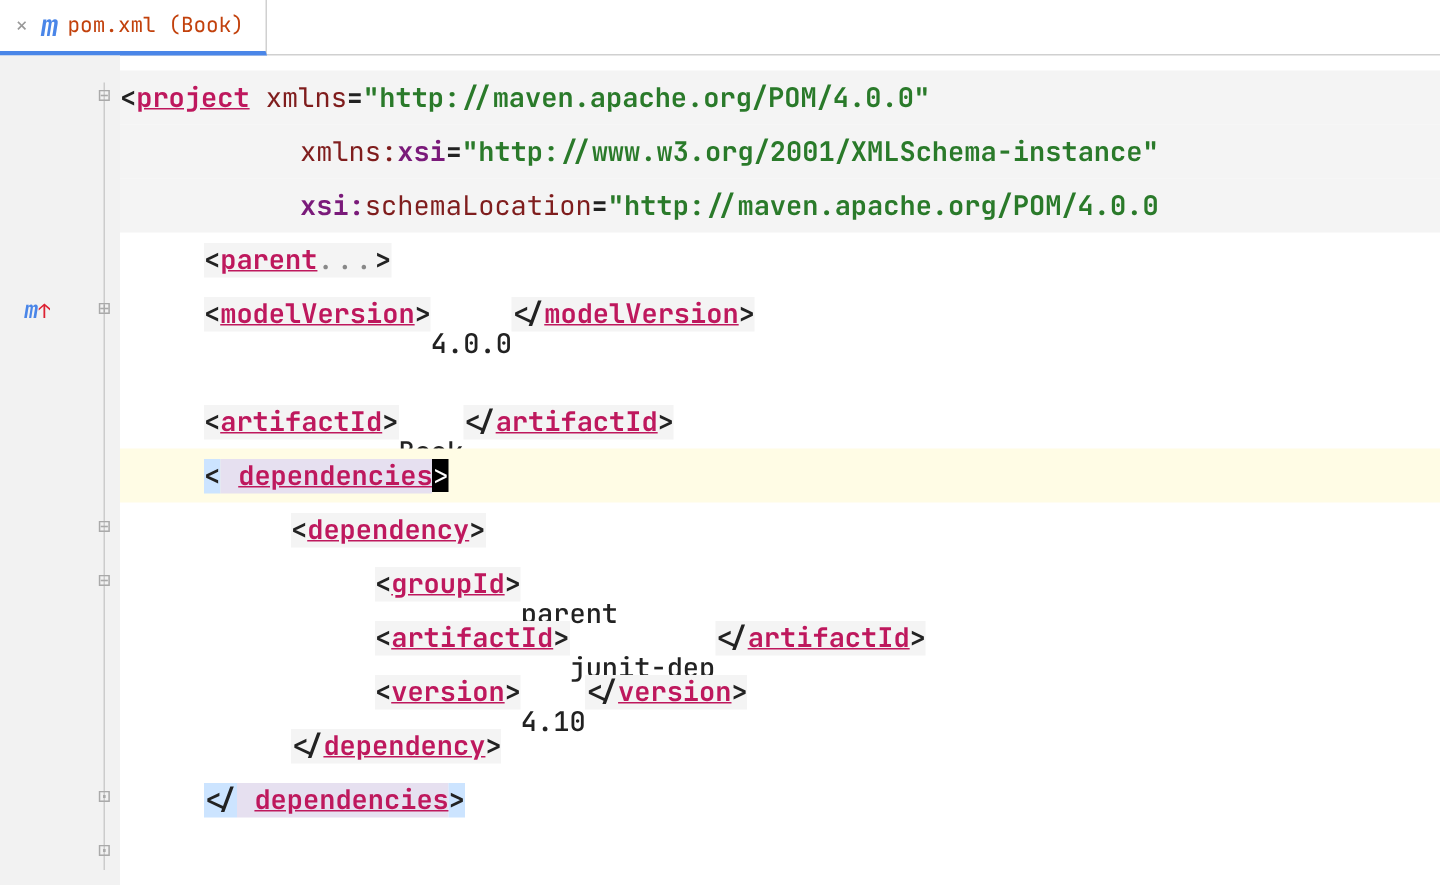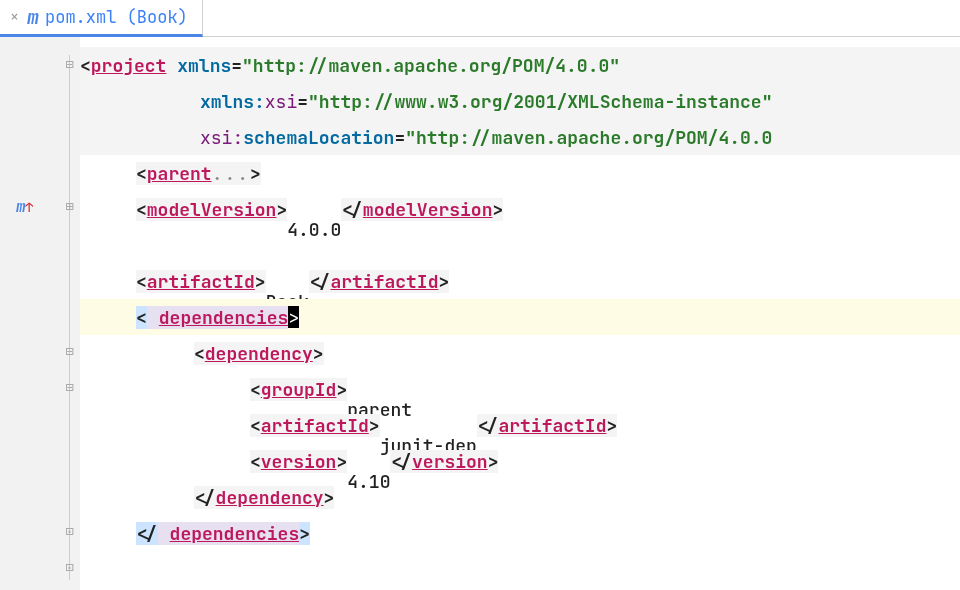"pom.xml (Book)" .tab-label { color: #3b82f6 -> #c2410c; font-size: 17px -> 14px }
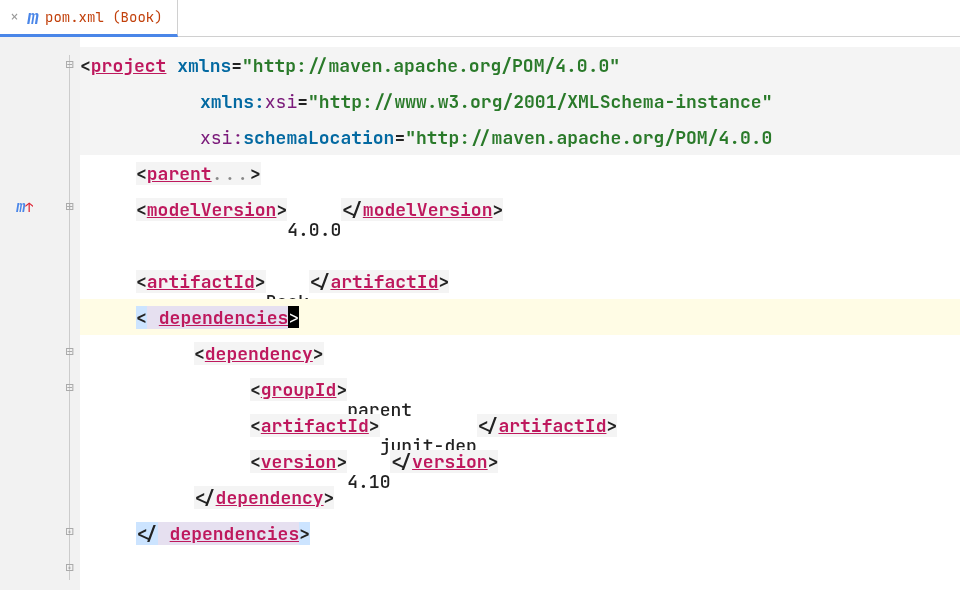"xmlns" .attr { color: #0369a1 -> #7f1d1d; font-weight: 700 -> 400 }
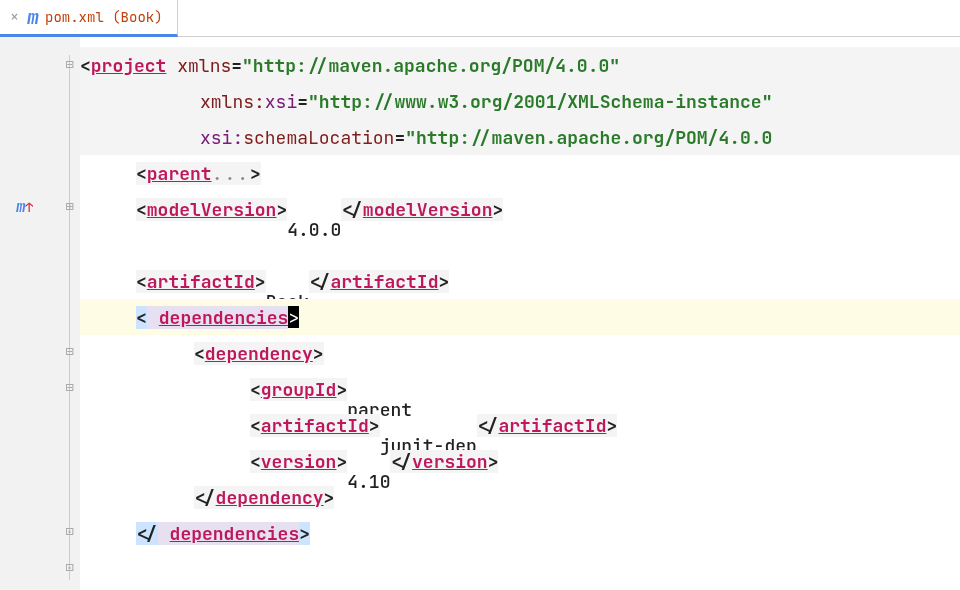"xsi" .ns { font-weight: 400 -> 700 }
